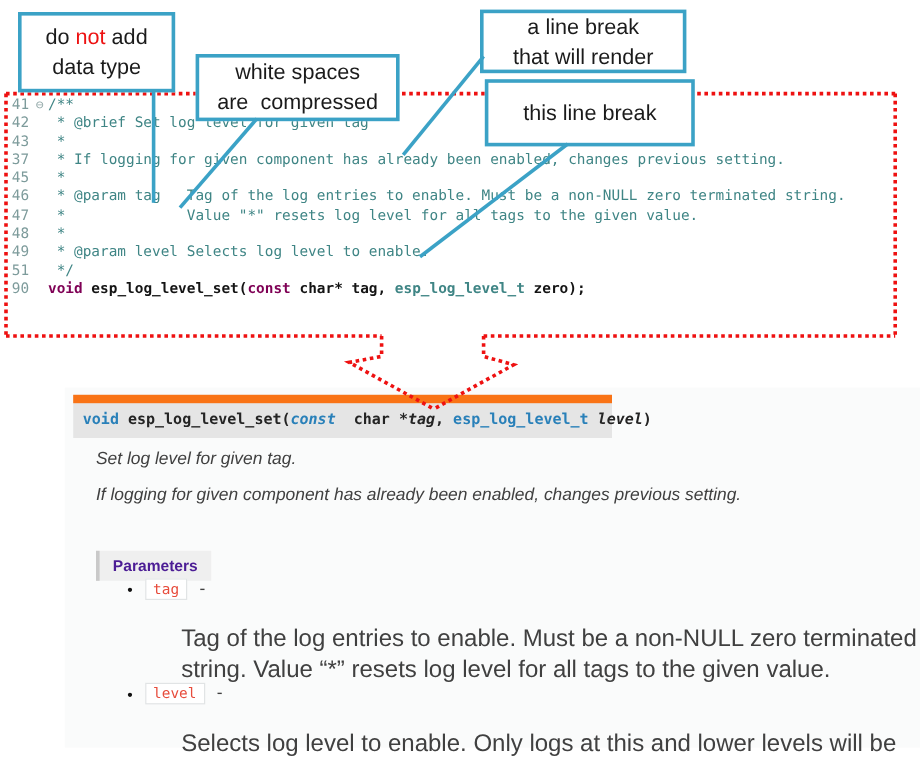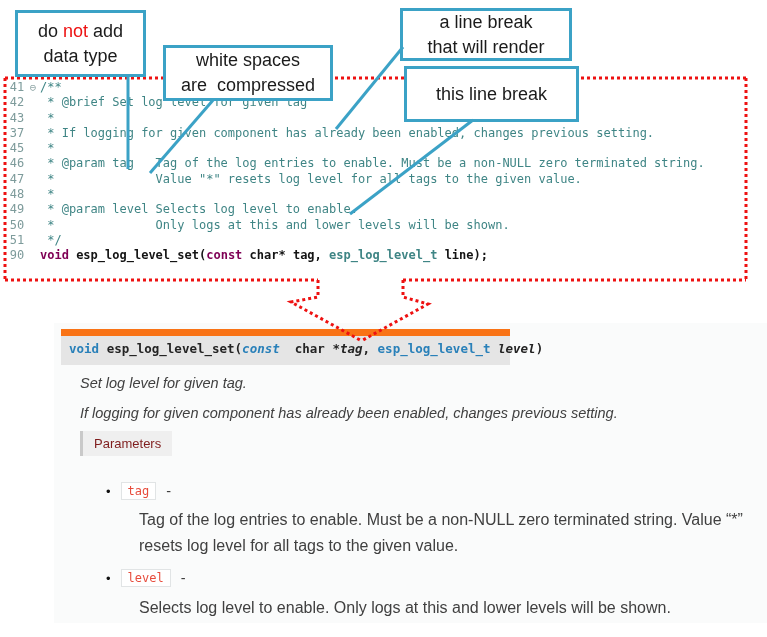"50" div.cl { html: <div><span>50</span><span></span><span> * Only logs at this and lower levels will be shown.</span></div> -> none }
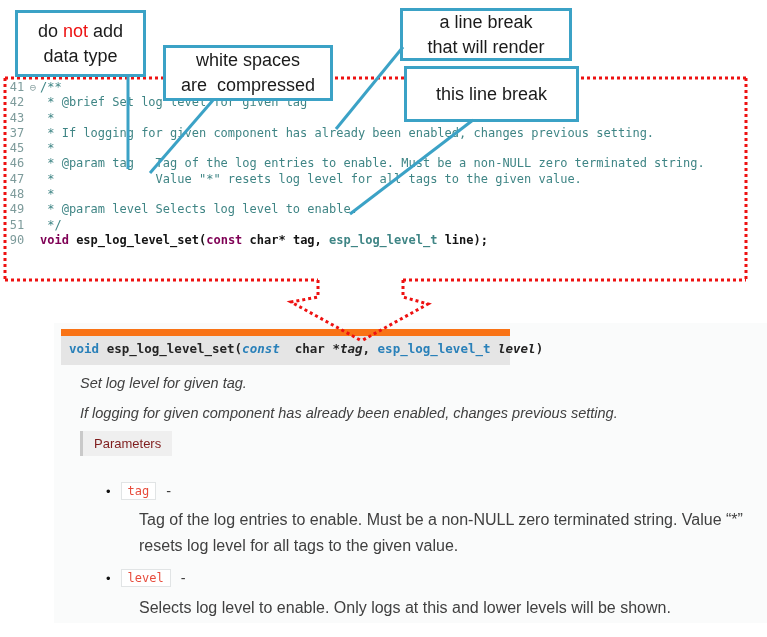"line);" span.plain { text: line -> zero }
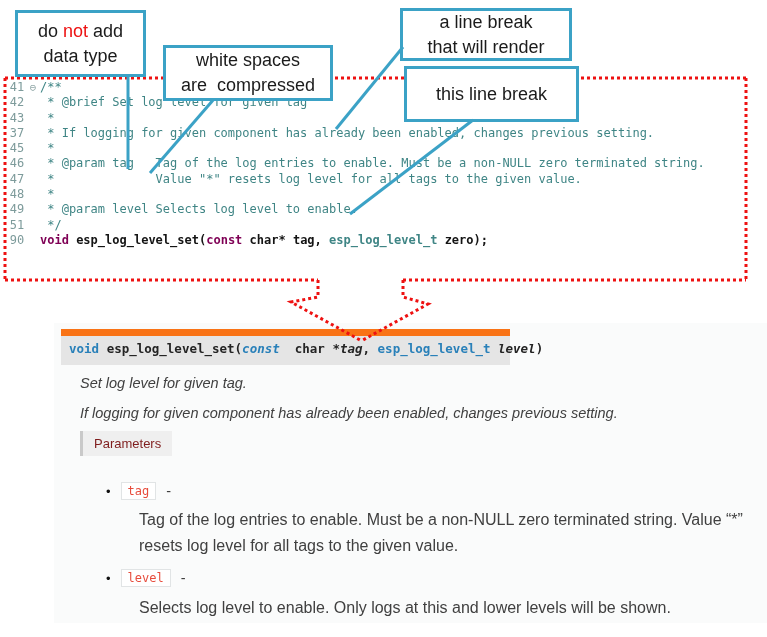"Parameters" #paramsbox { color: #7f1d1d -> #4c1d95; font-weight: normal -> bold; top: 108px -> 136px }
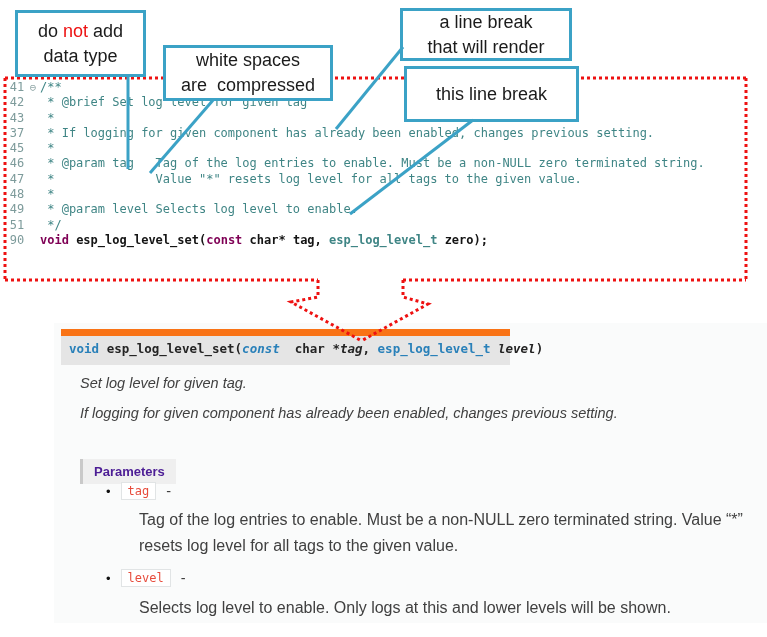"Tag of the log entries" .pdesc { font-size: 16px -> 20px; margin: 4px -> 16px }
